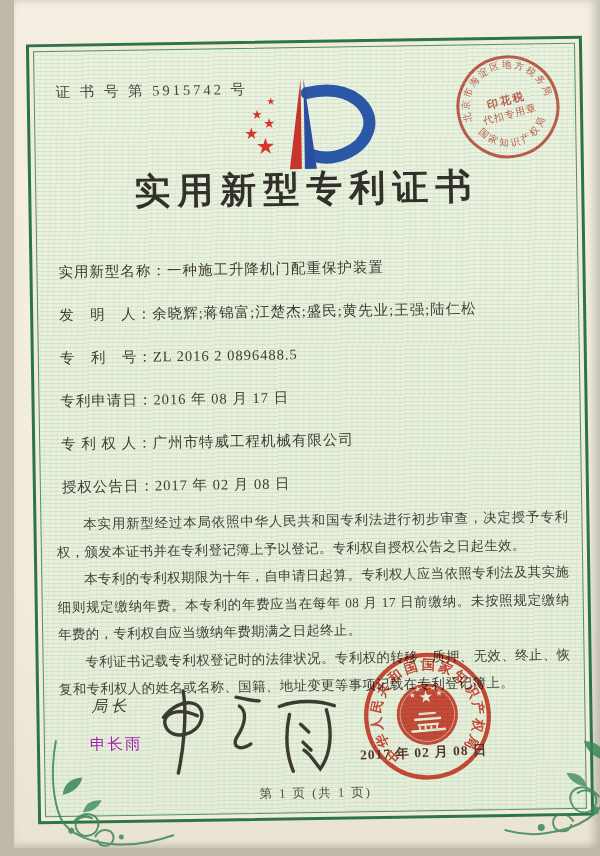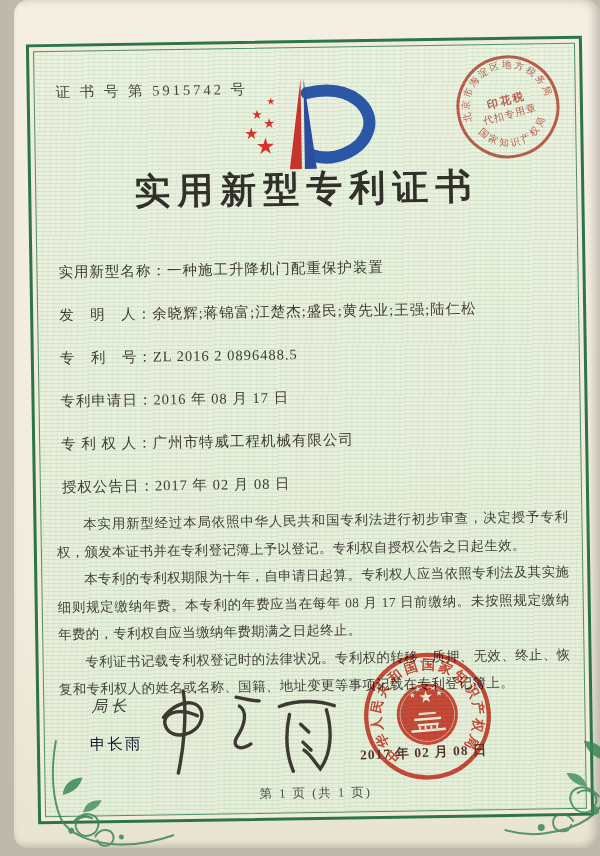"证 书 号 第 5915742" .sheet { border-radius: 14px -> none }
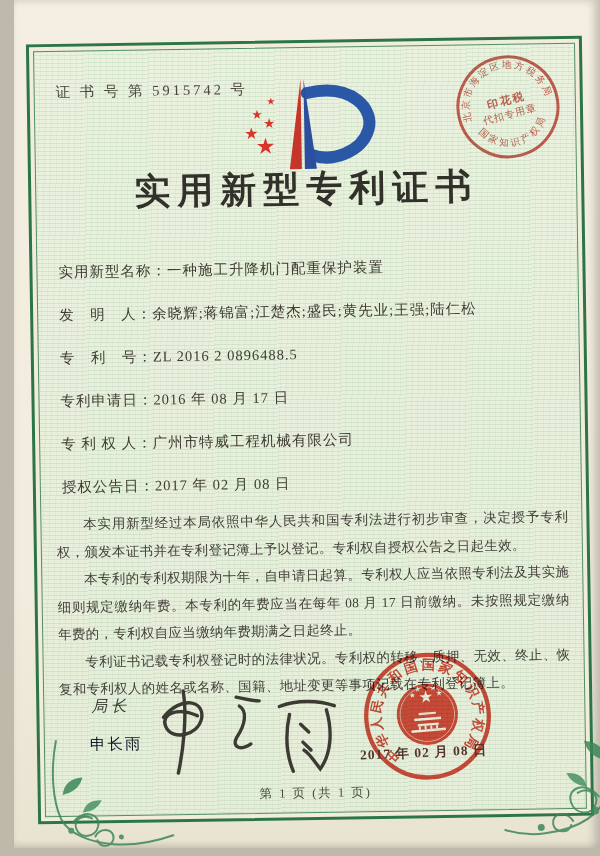"申长雨" .sig-name { color: #0f172a -> #a21caf }
